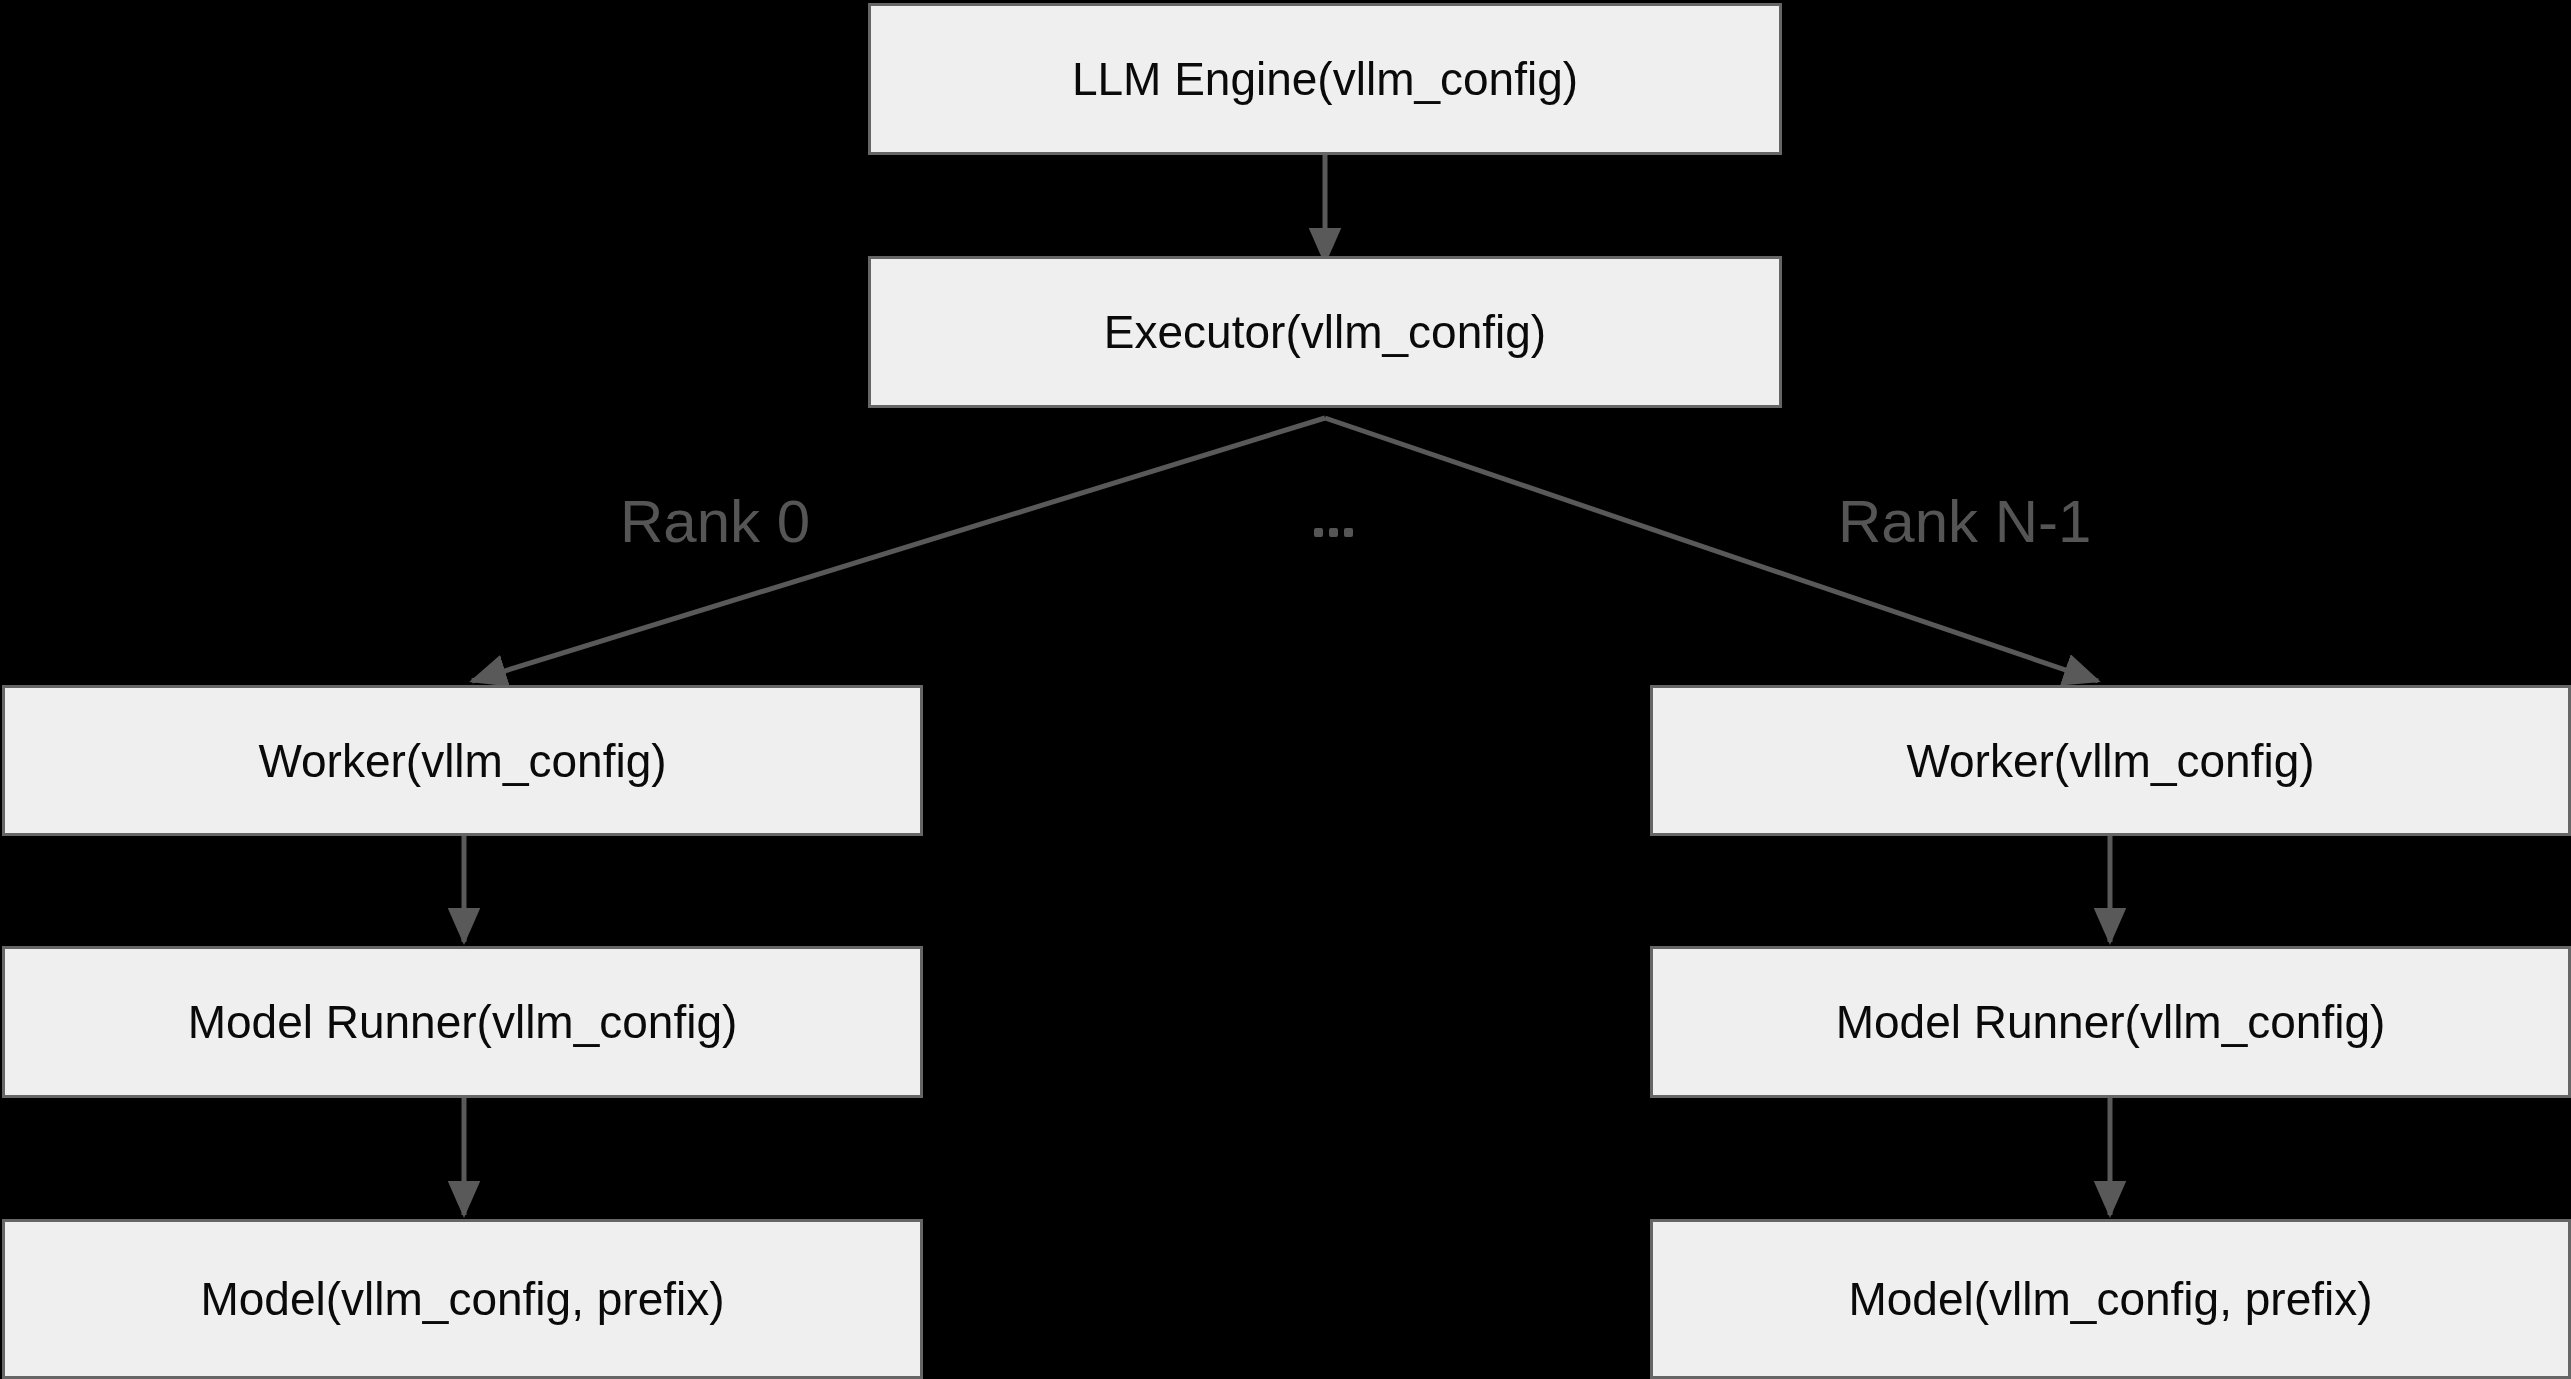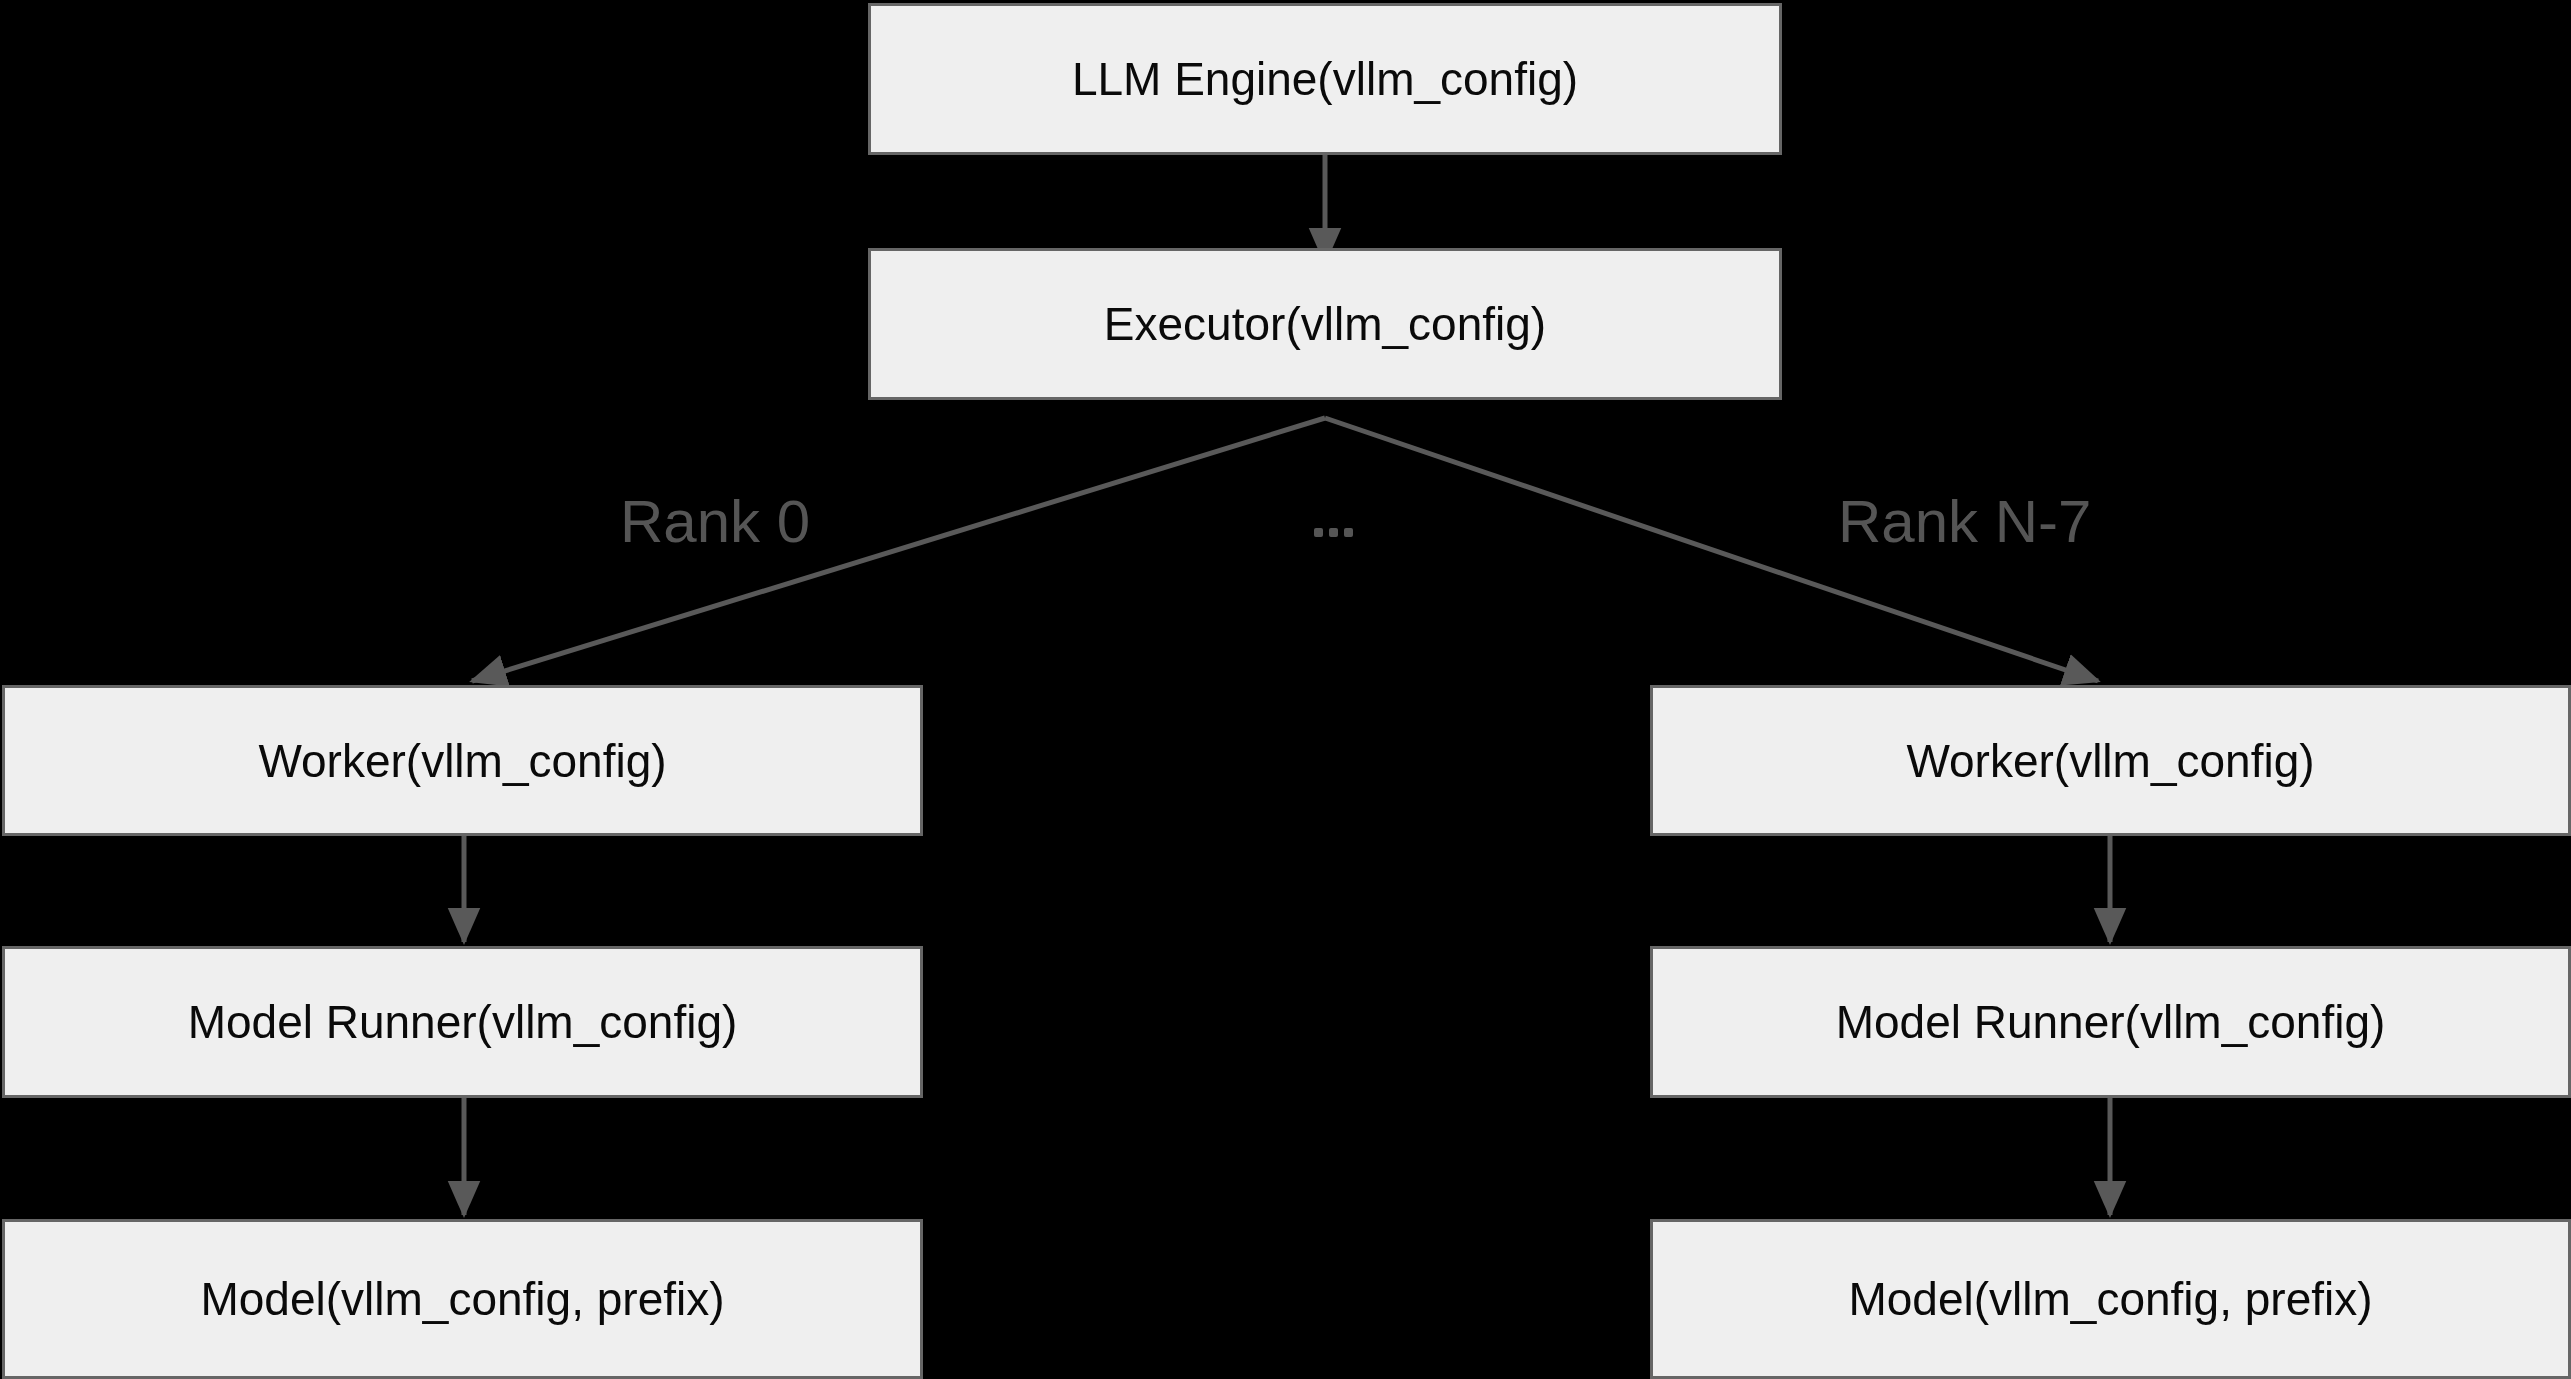"Executor(vllm_config)" #node-executor { top: 248px -> 256px }
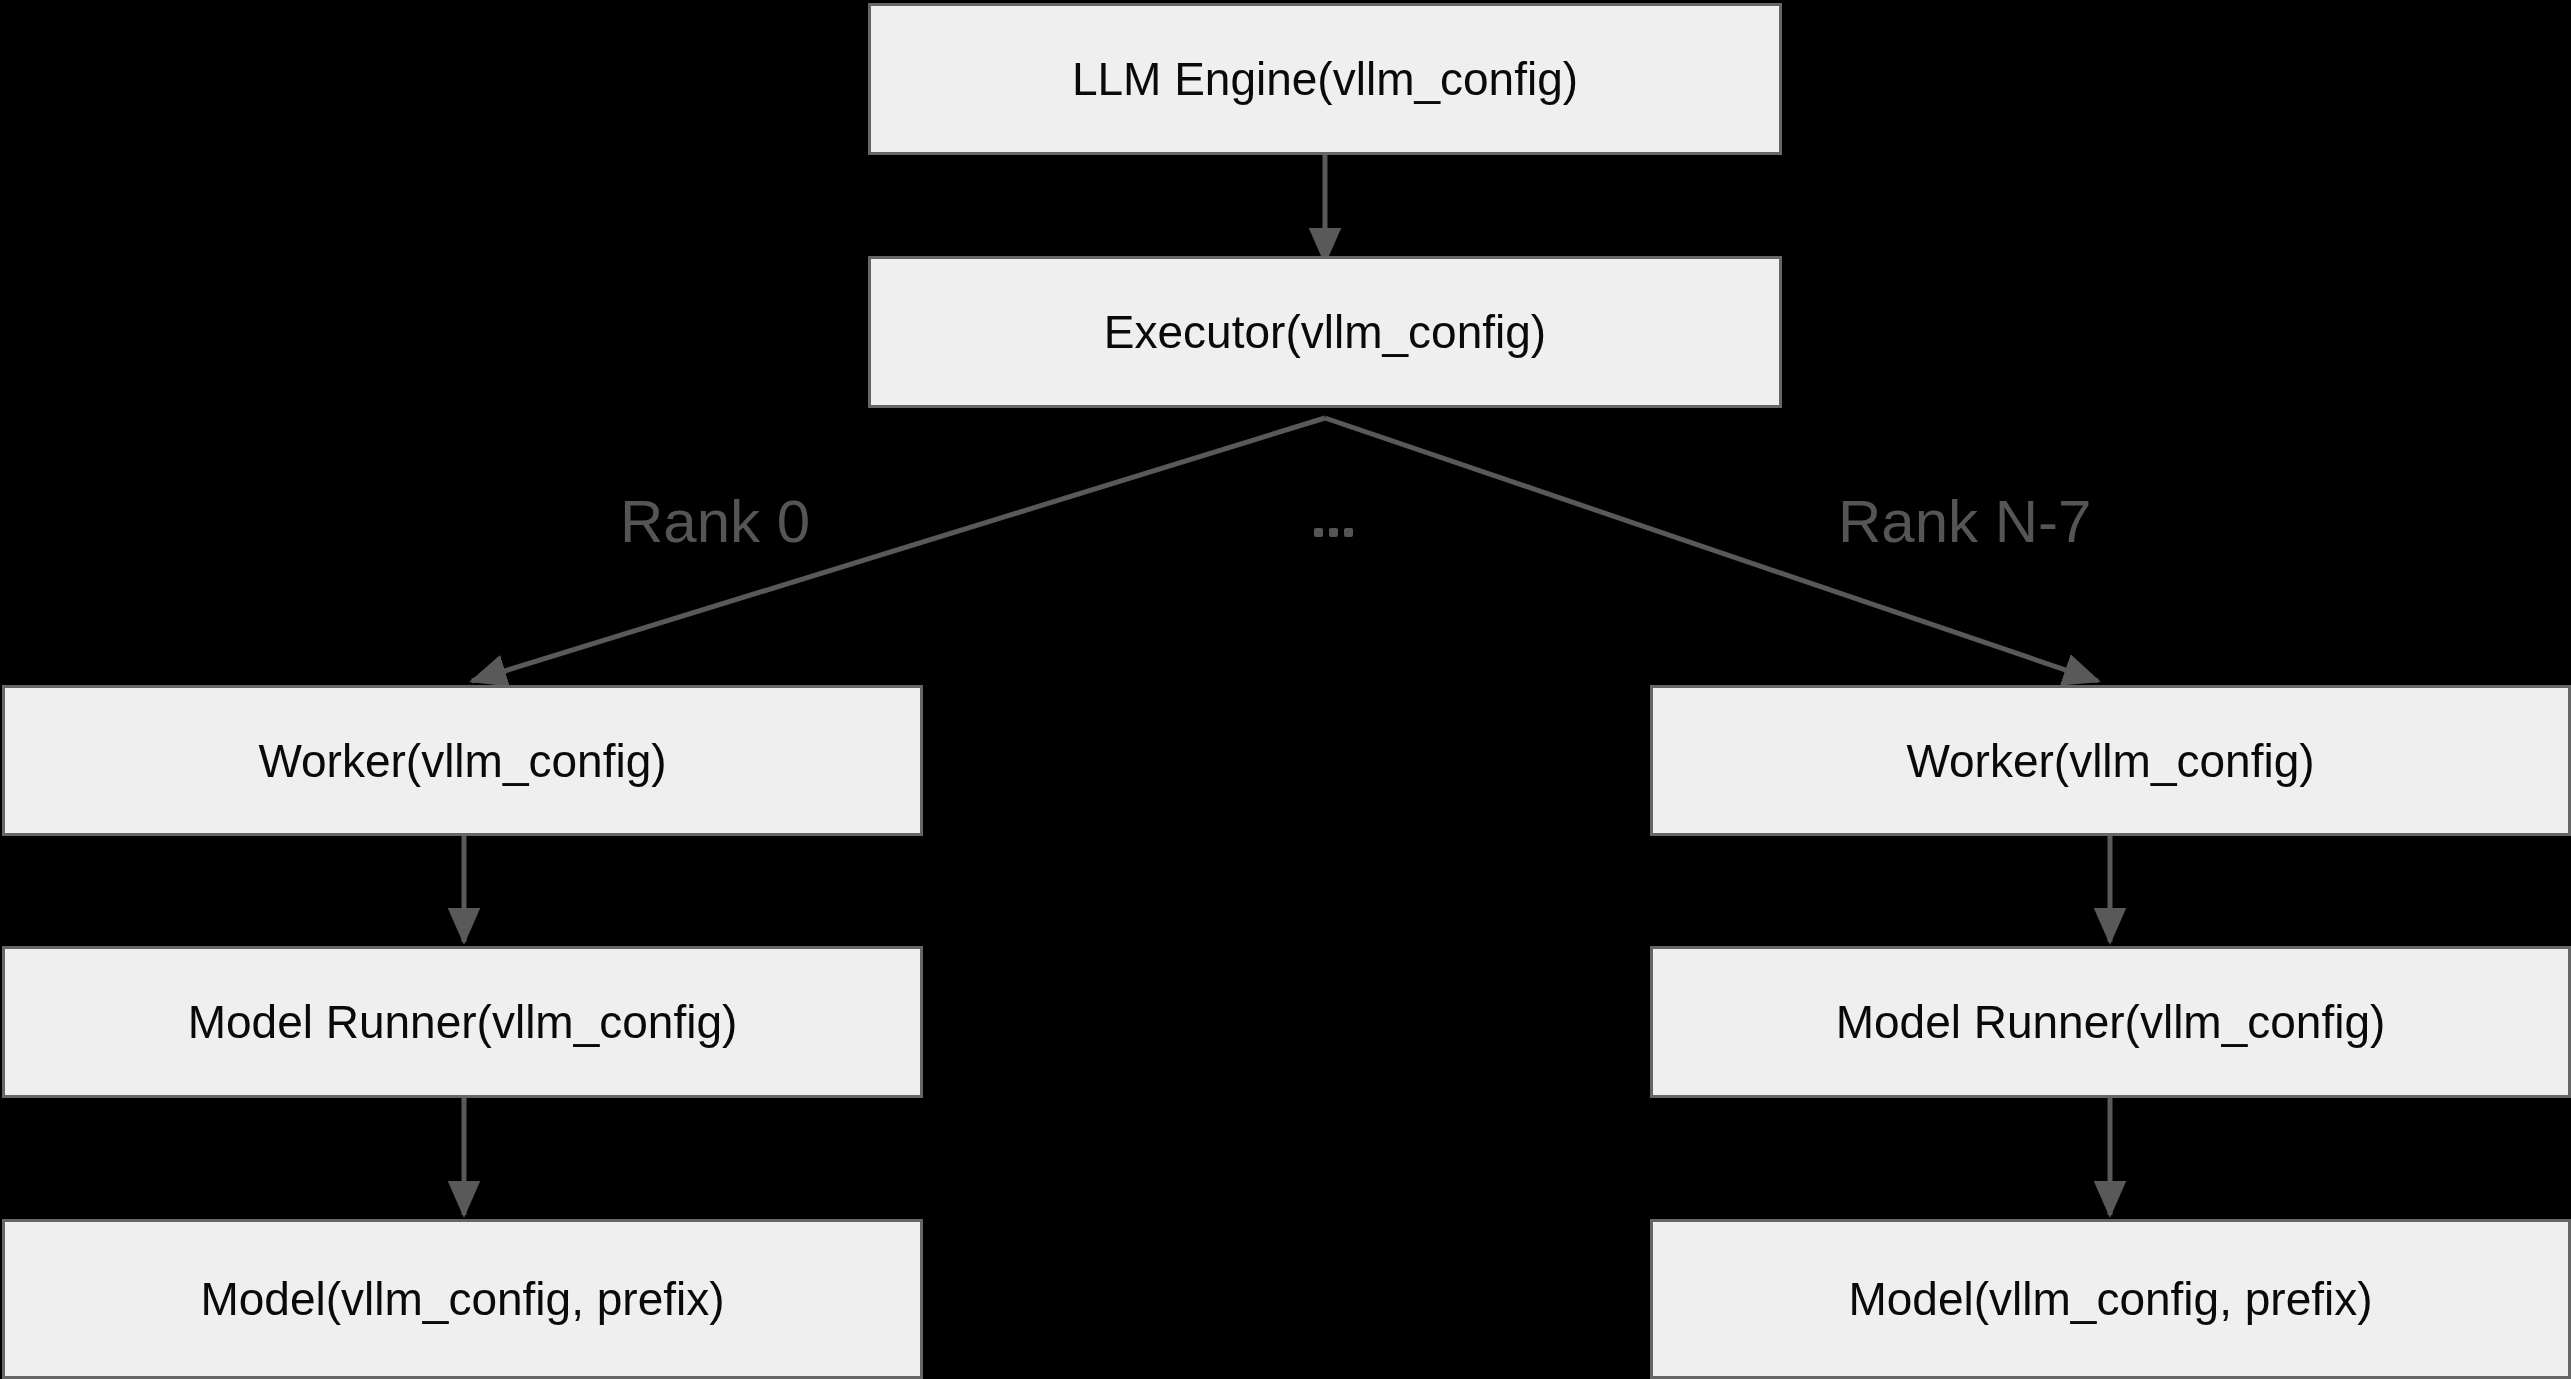"Rank N-7" div.edge-label { text: N-7 -> N-1 }
